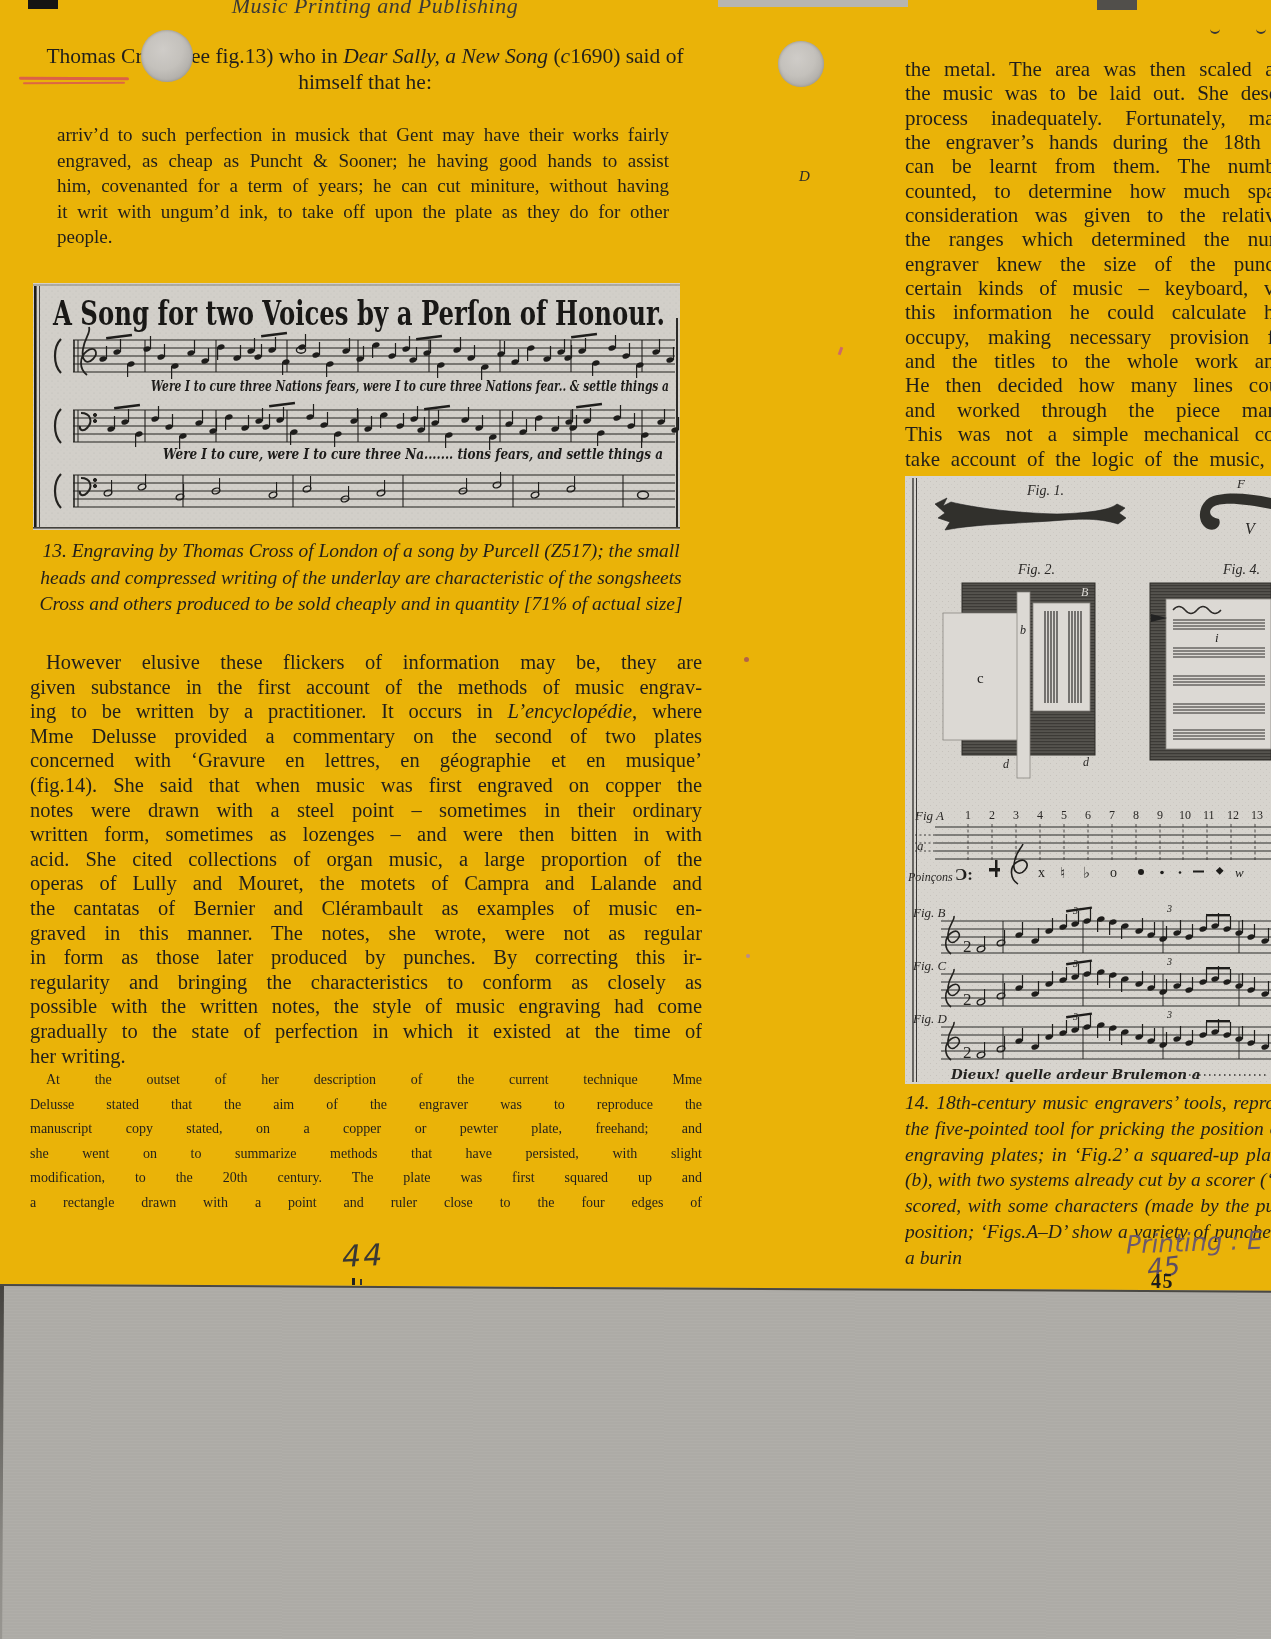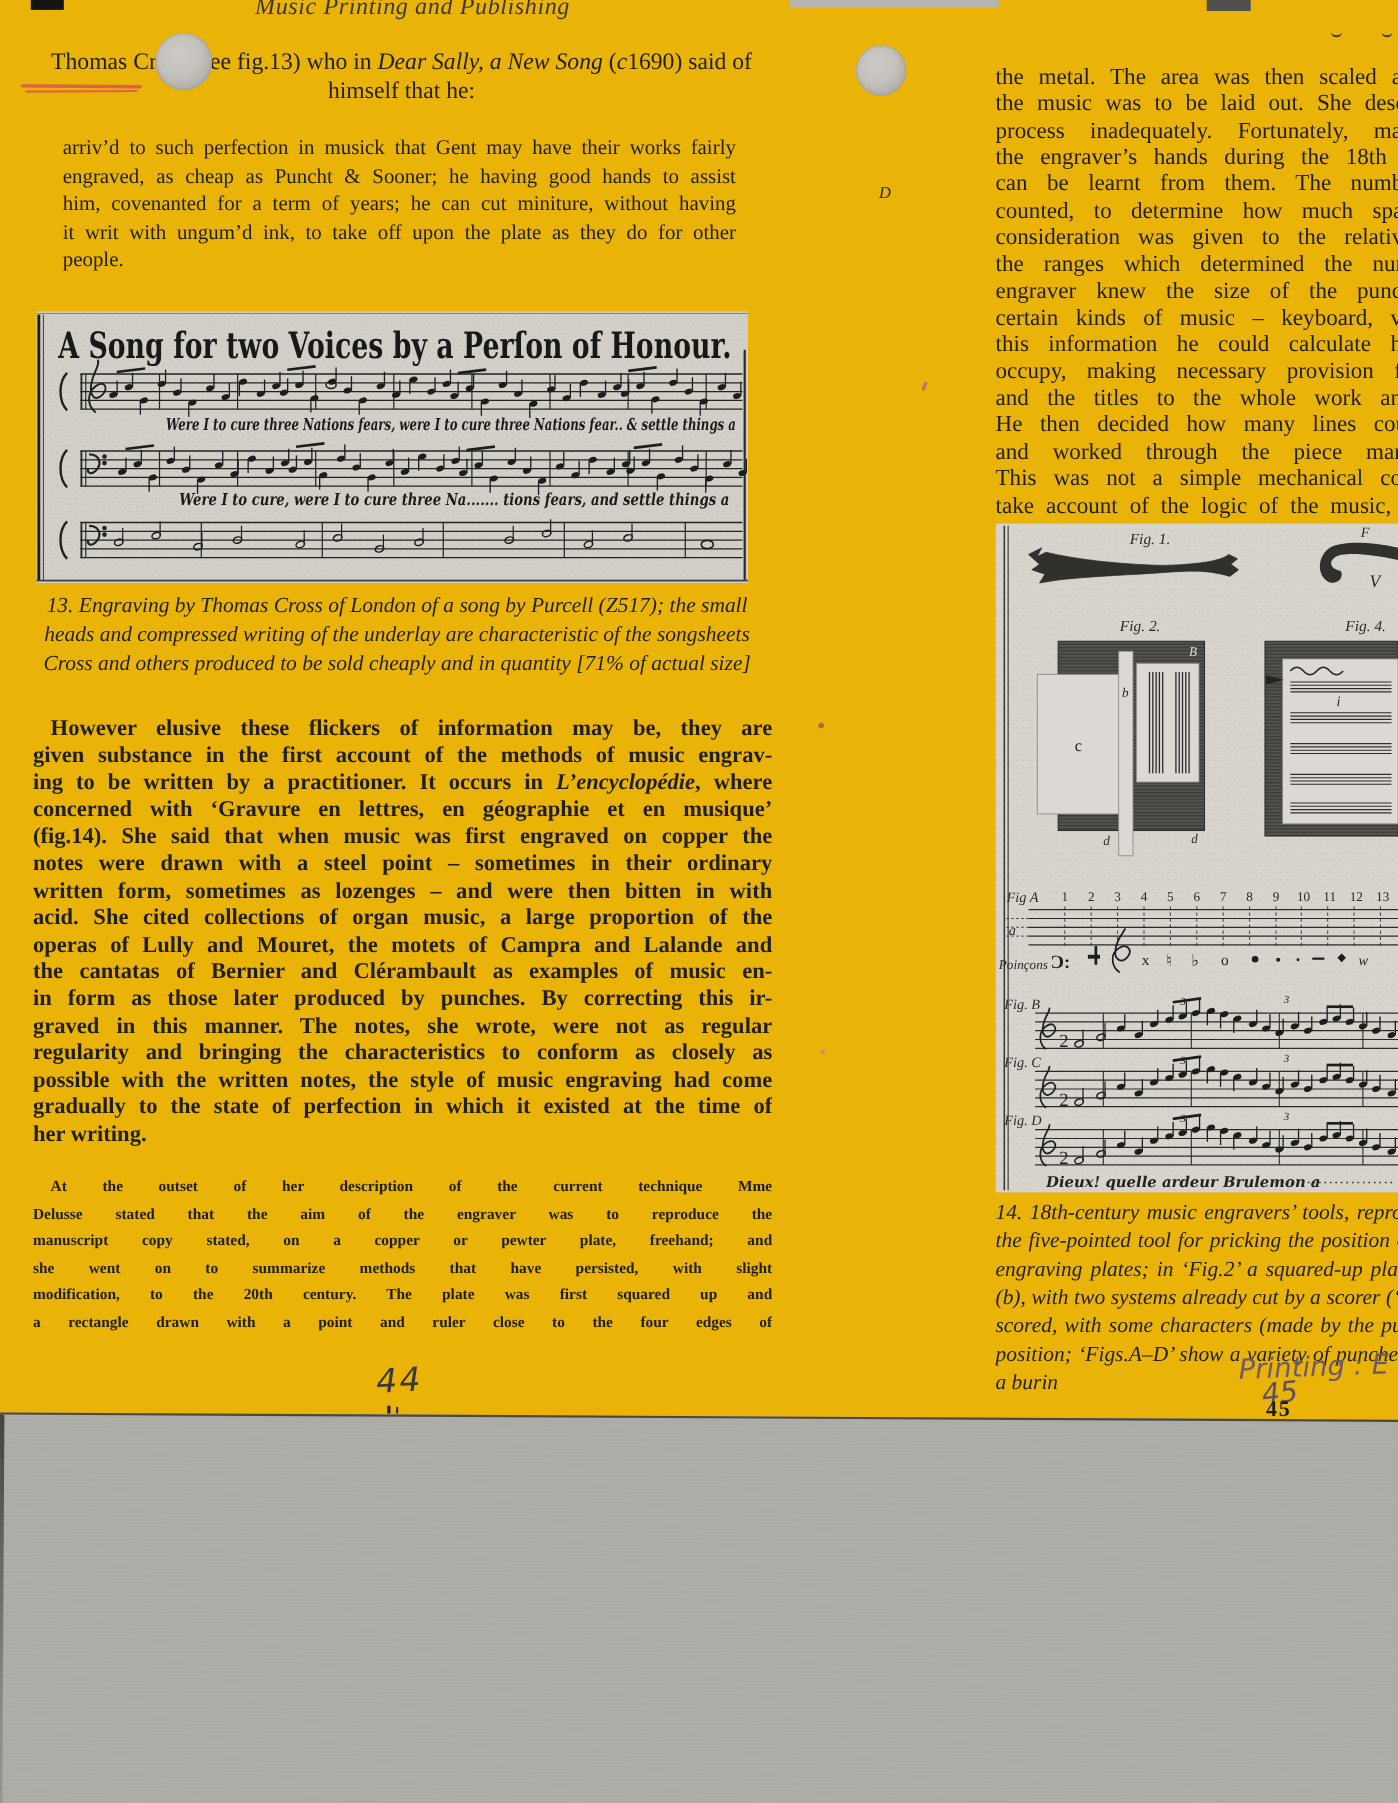"However elusive these flickers of" .l246 { font-weight: bold -> none }
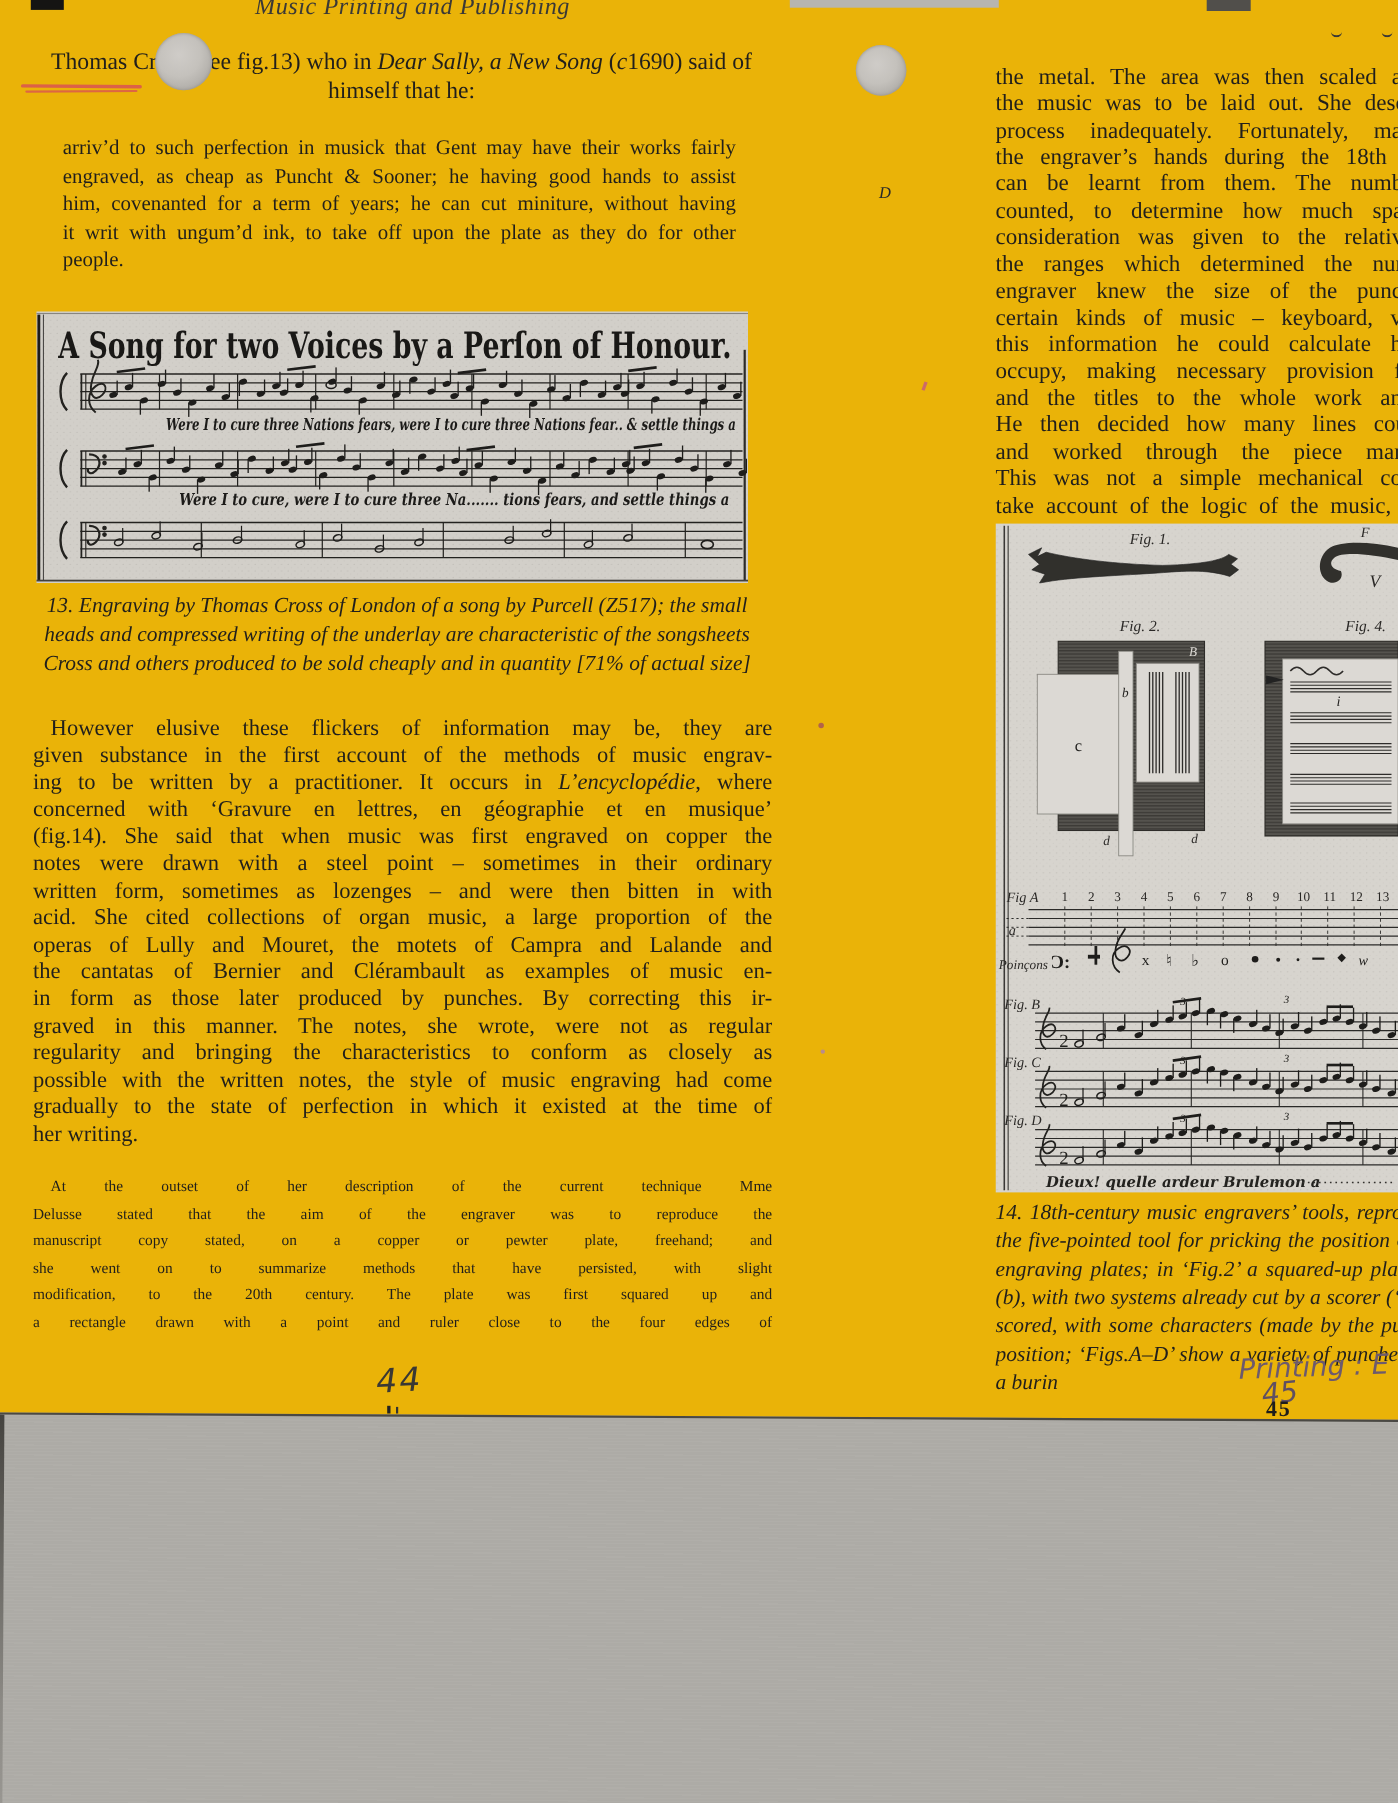"Mme Delusse provided a commentary" div.jline { html: none -> <div>Mme Delusse provided a commentary on the second of two plates</div> }
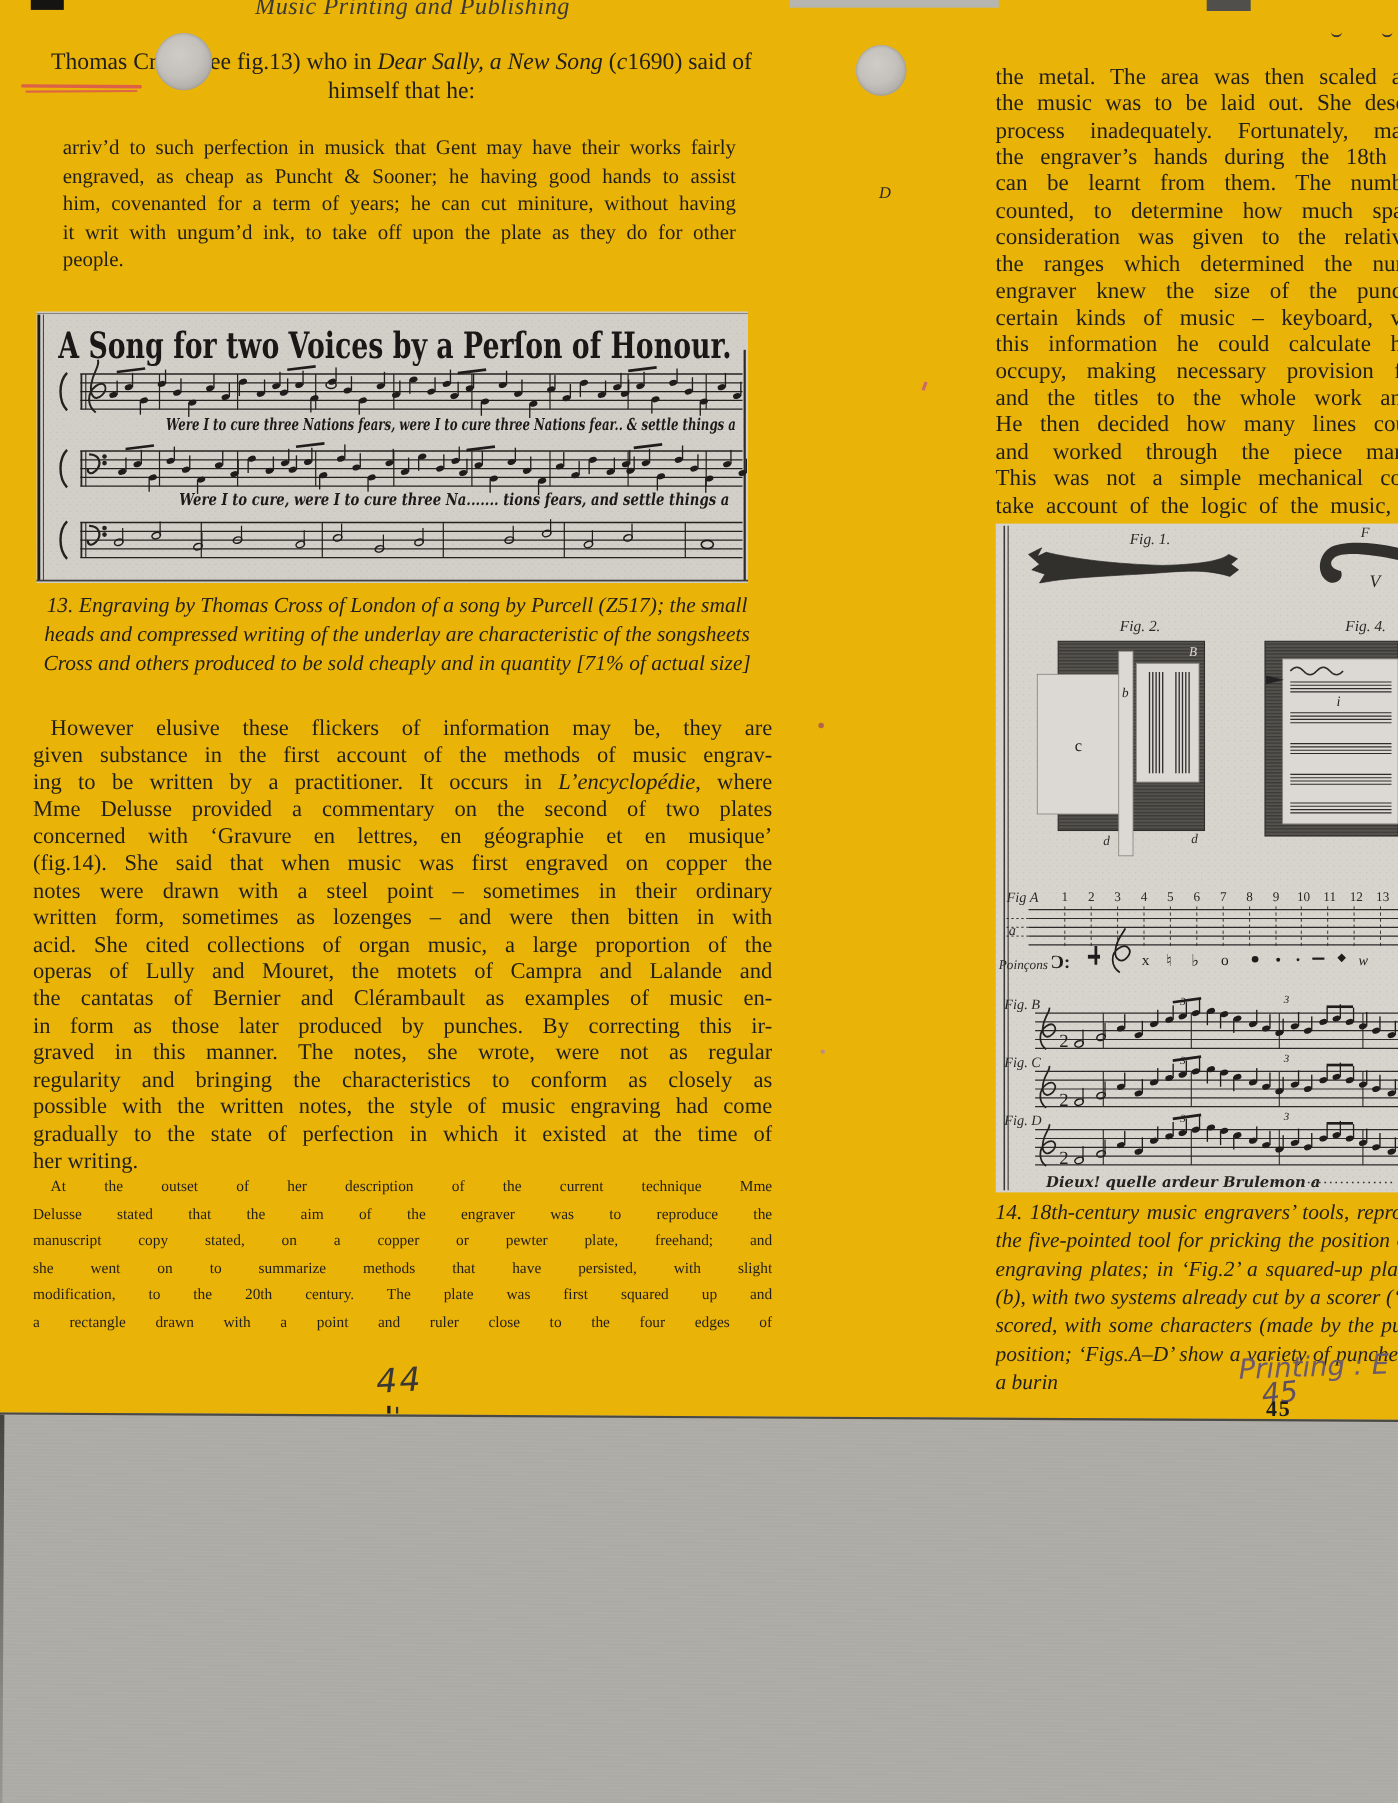"in form as those later" div.jline { order: before "graved in this manner. The" -> after "graved in this manner. The" }
